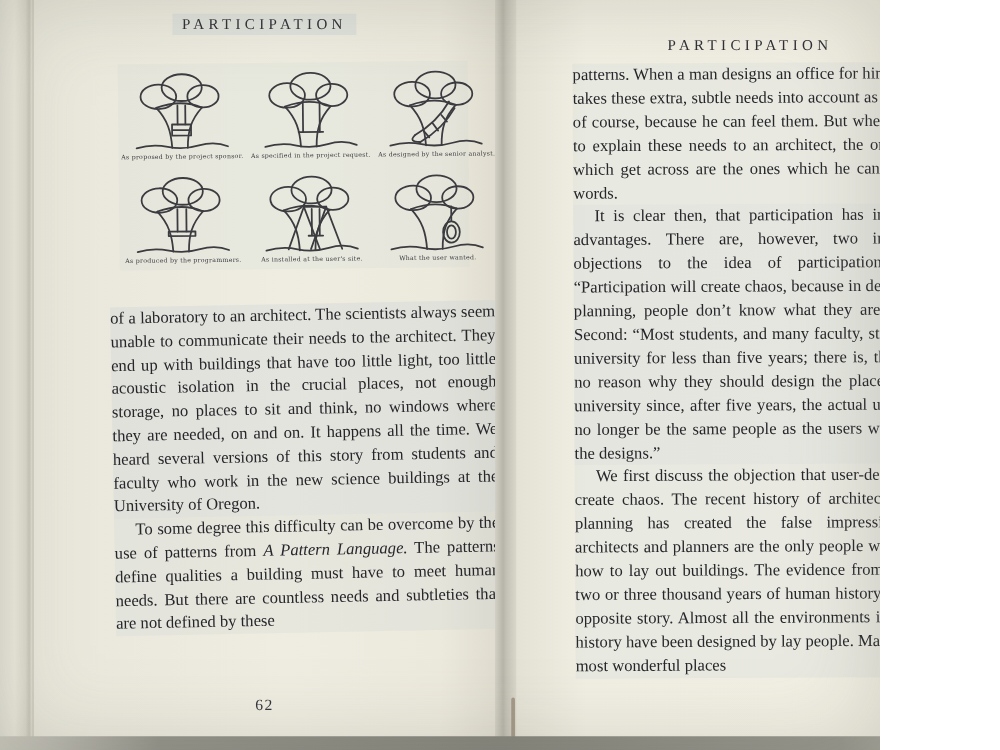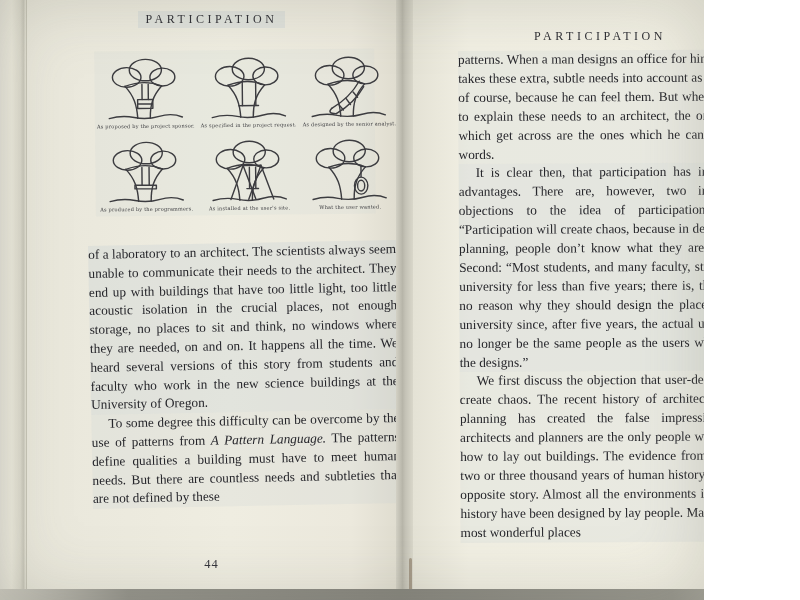"44" div.page-num { text: 44 -> 62 }
